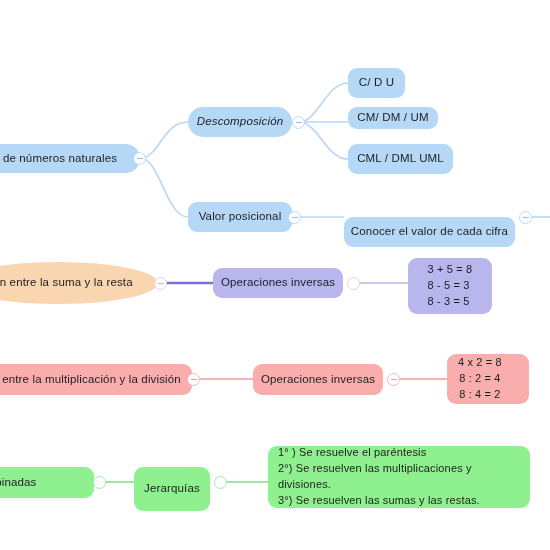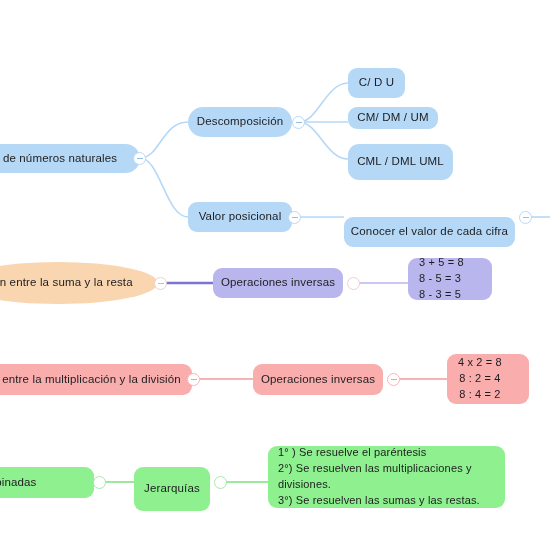"Descomposición" div.node { font-style: none -> italic }
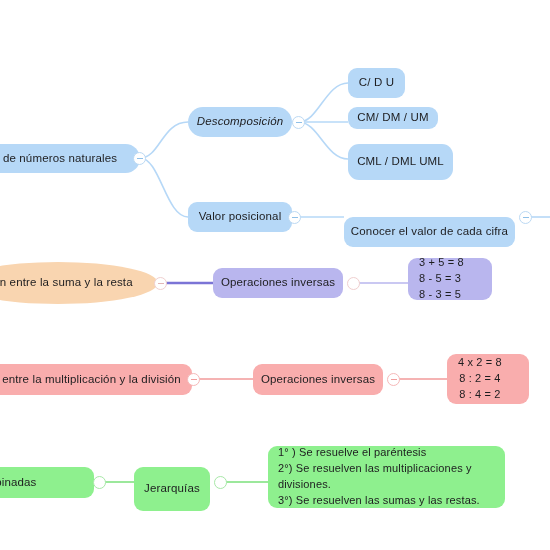"CML / DML UML" div.node { border-radius: 11px -> none; height: 36px -> 30px }
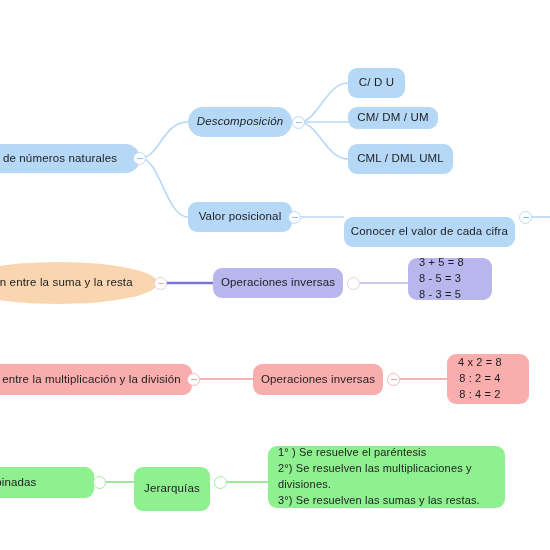"3 + 5 = 8" div.node { height: 42px -> 56px; justify-content: flex-start -> center }
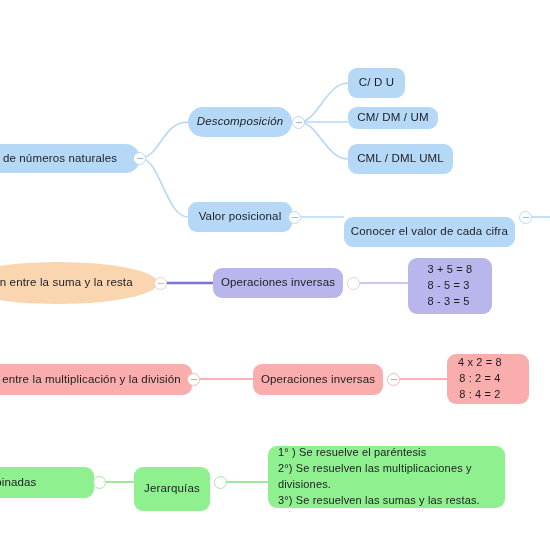"1° ) Se resuelve el" div.node { width: 237px -> 262px }
